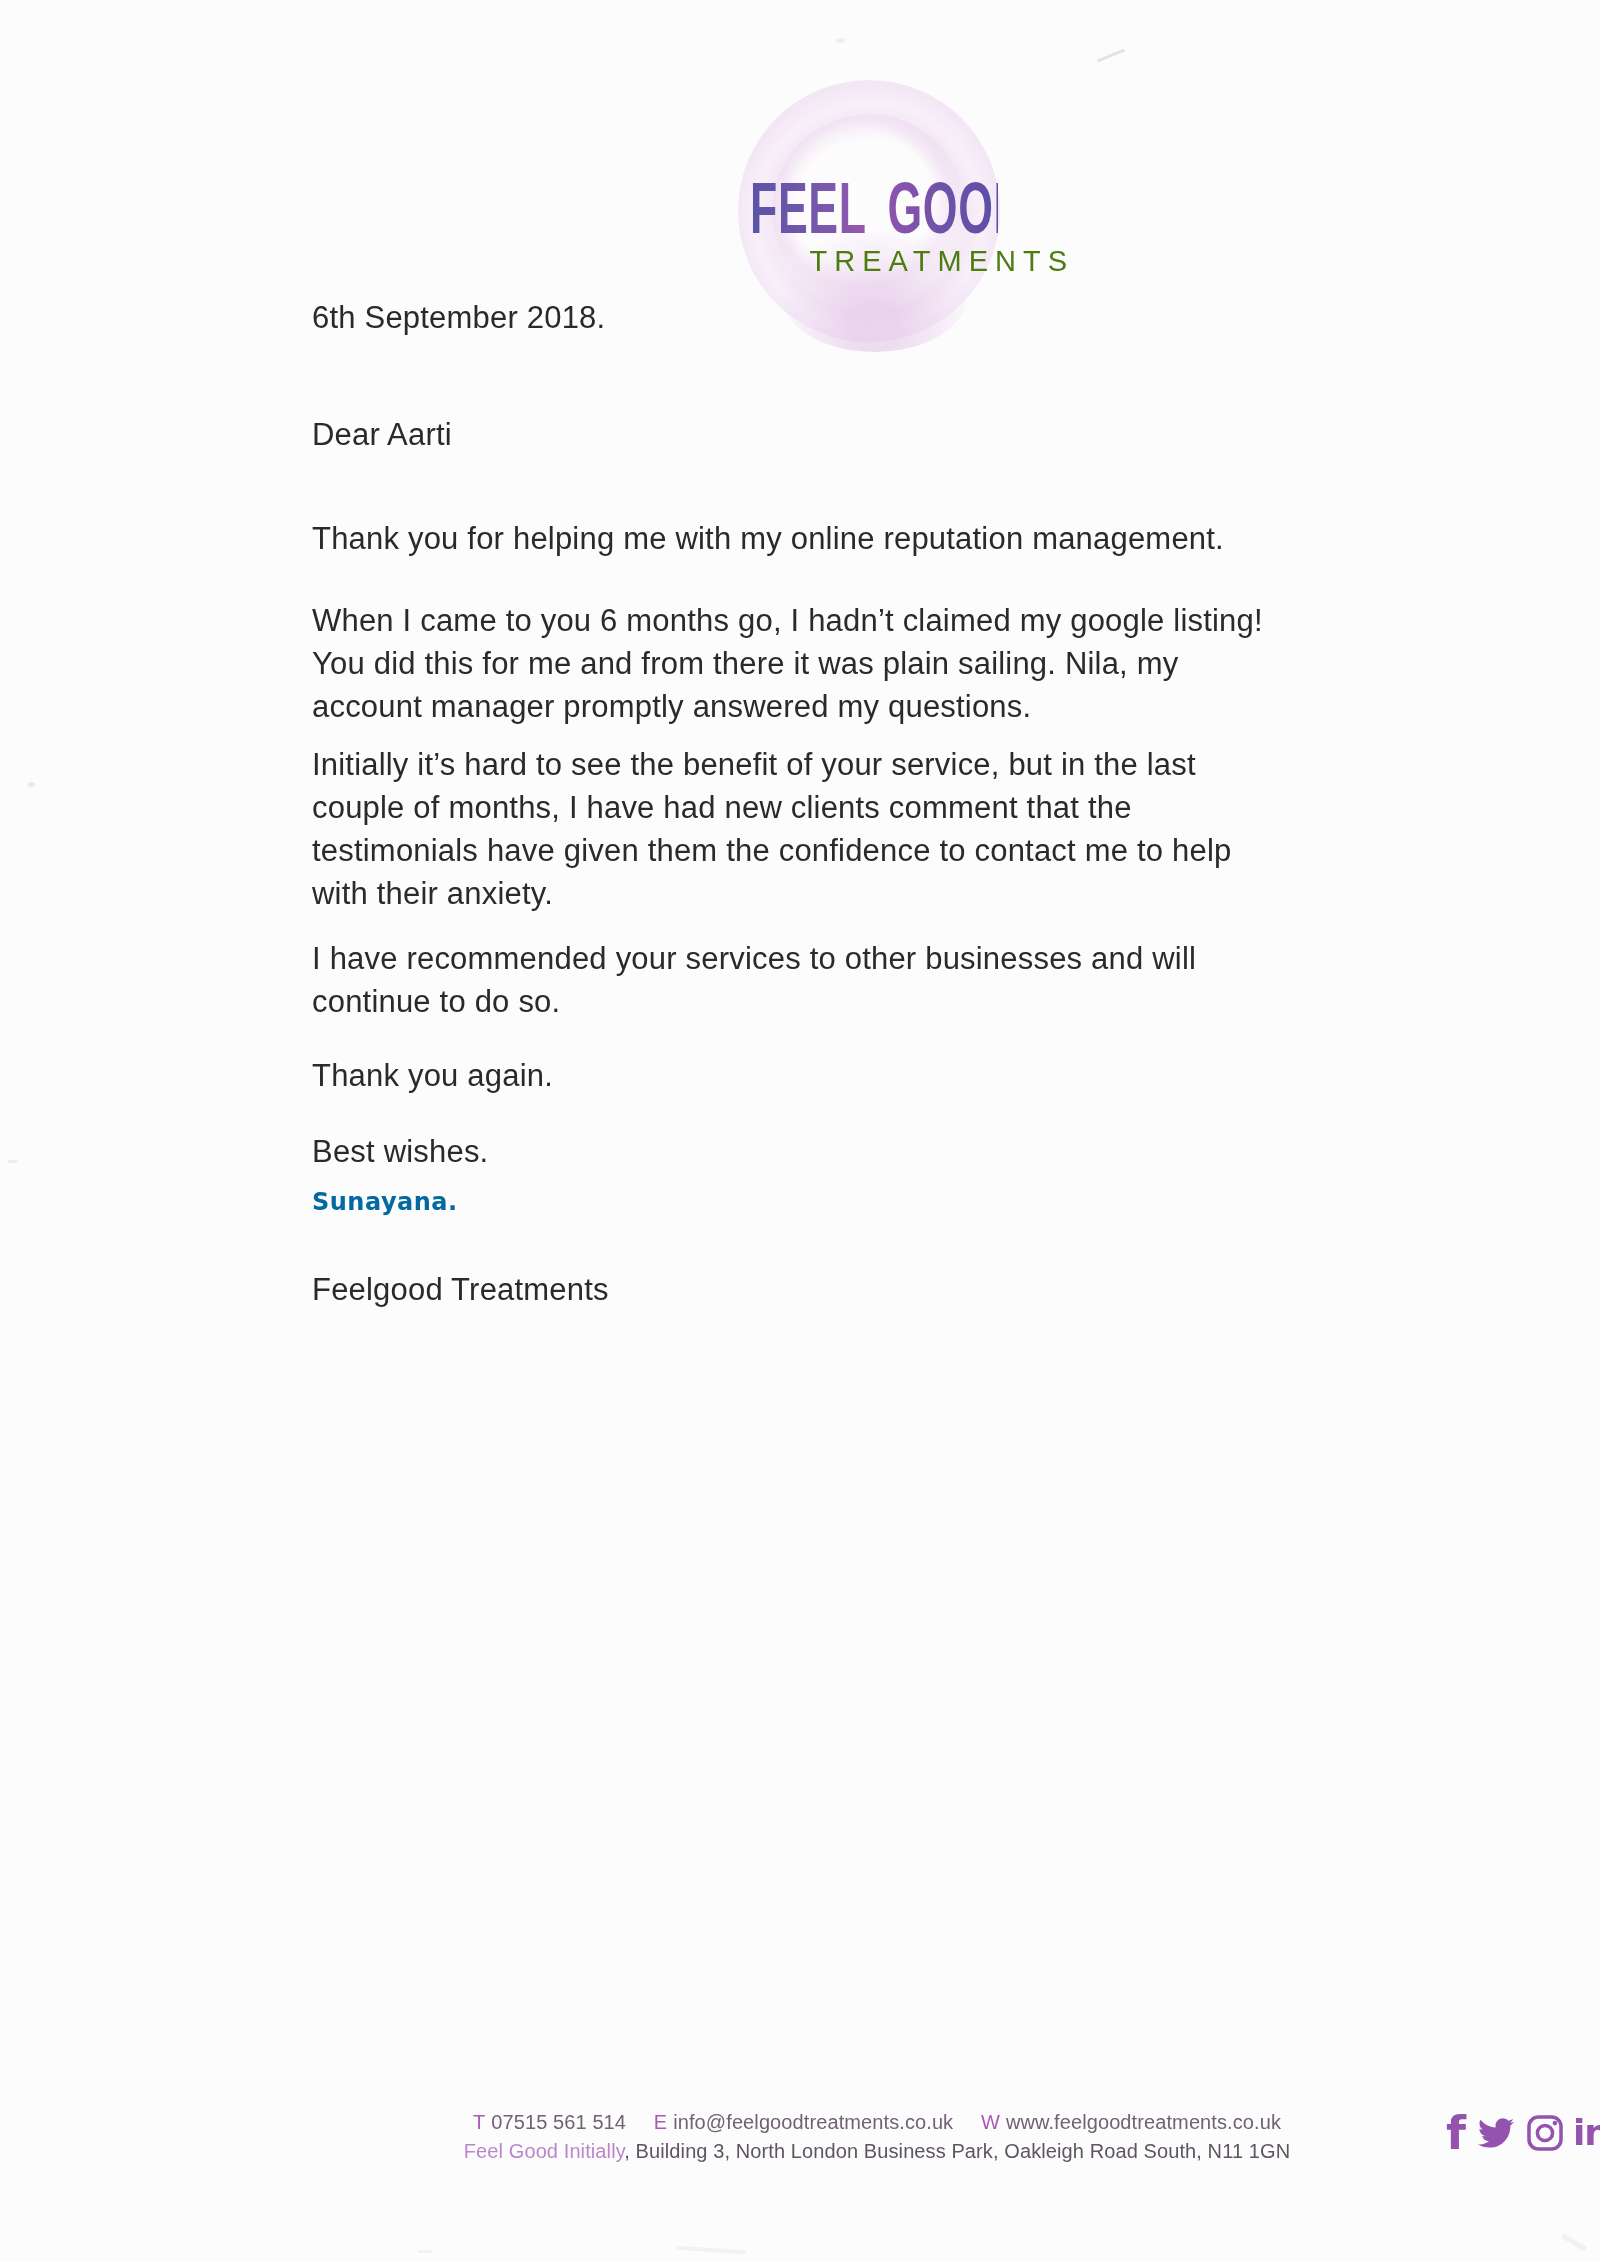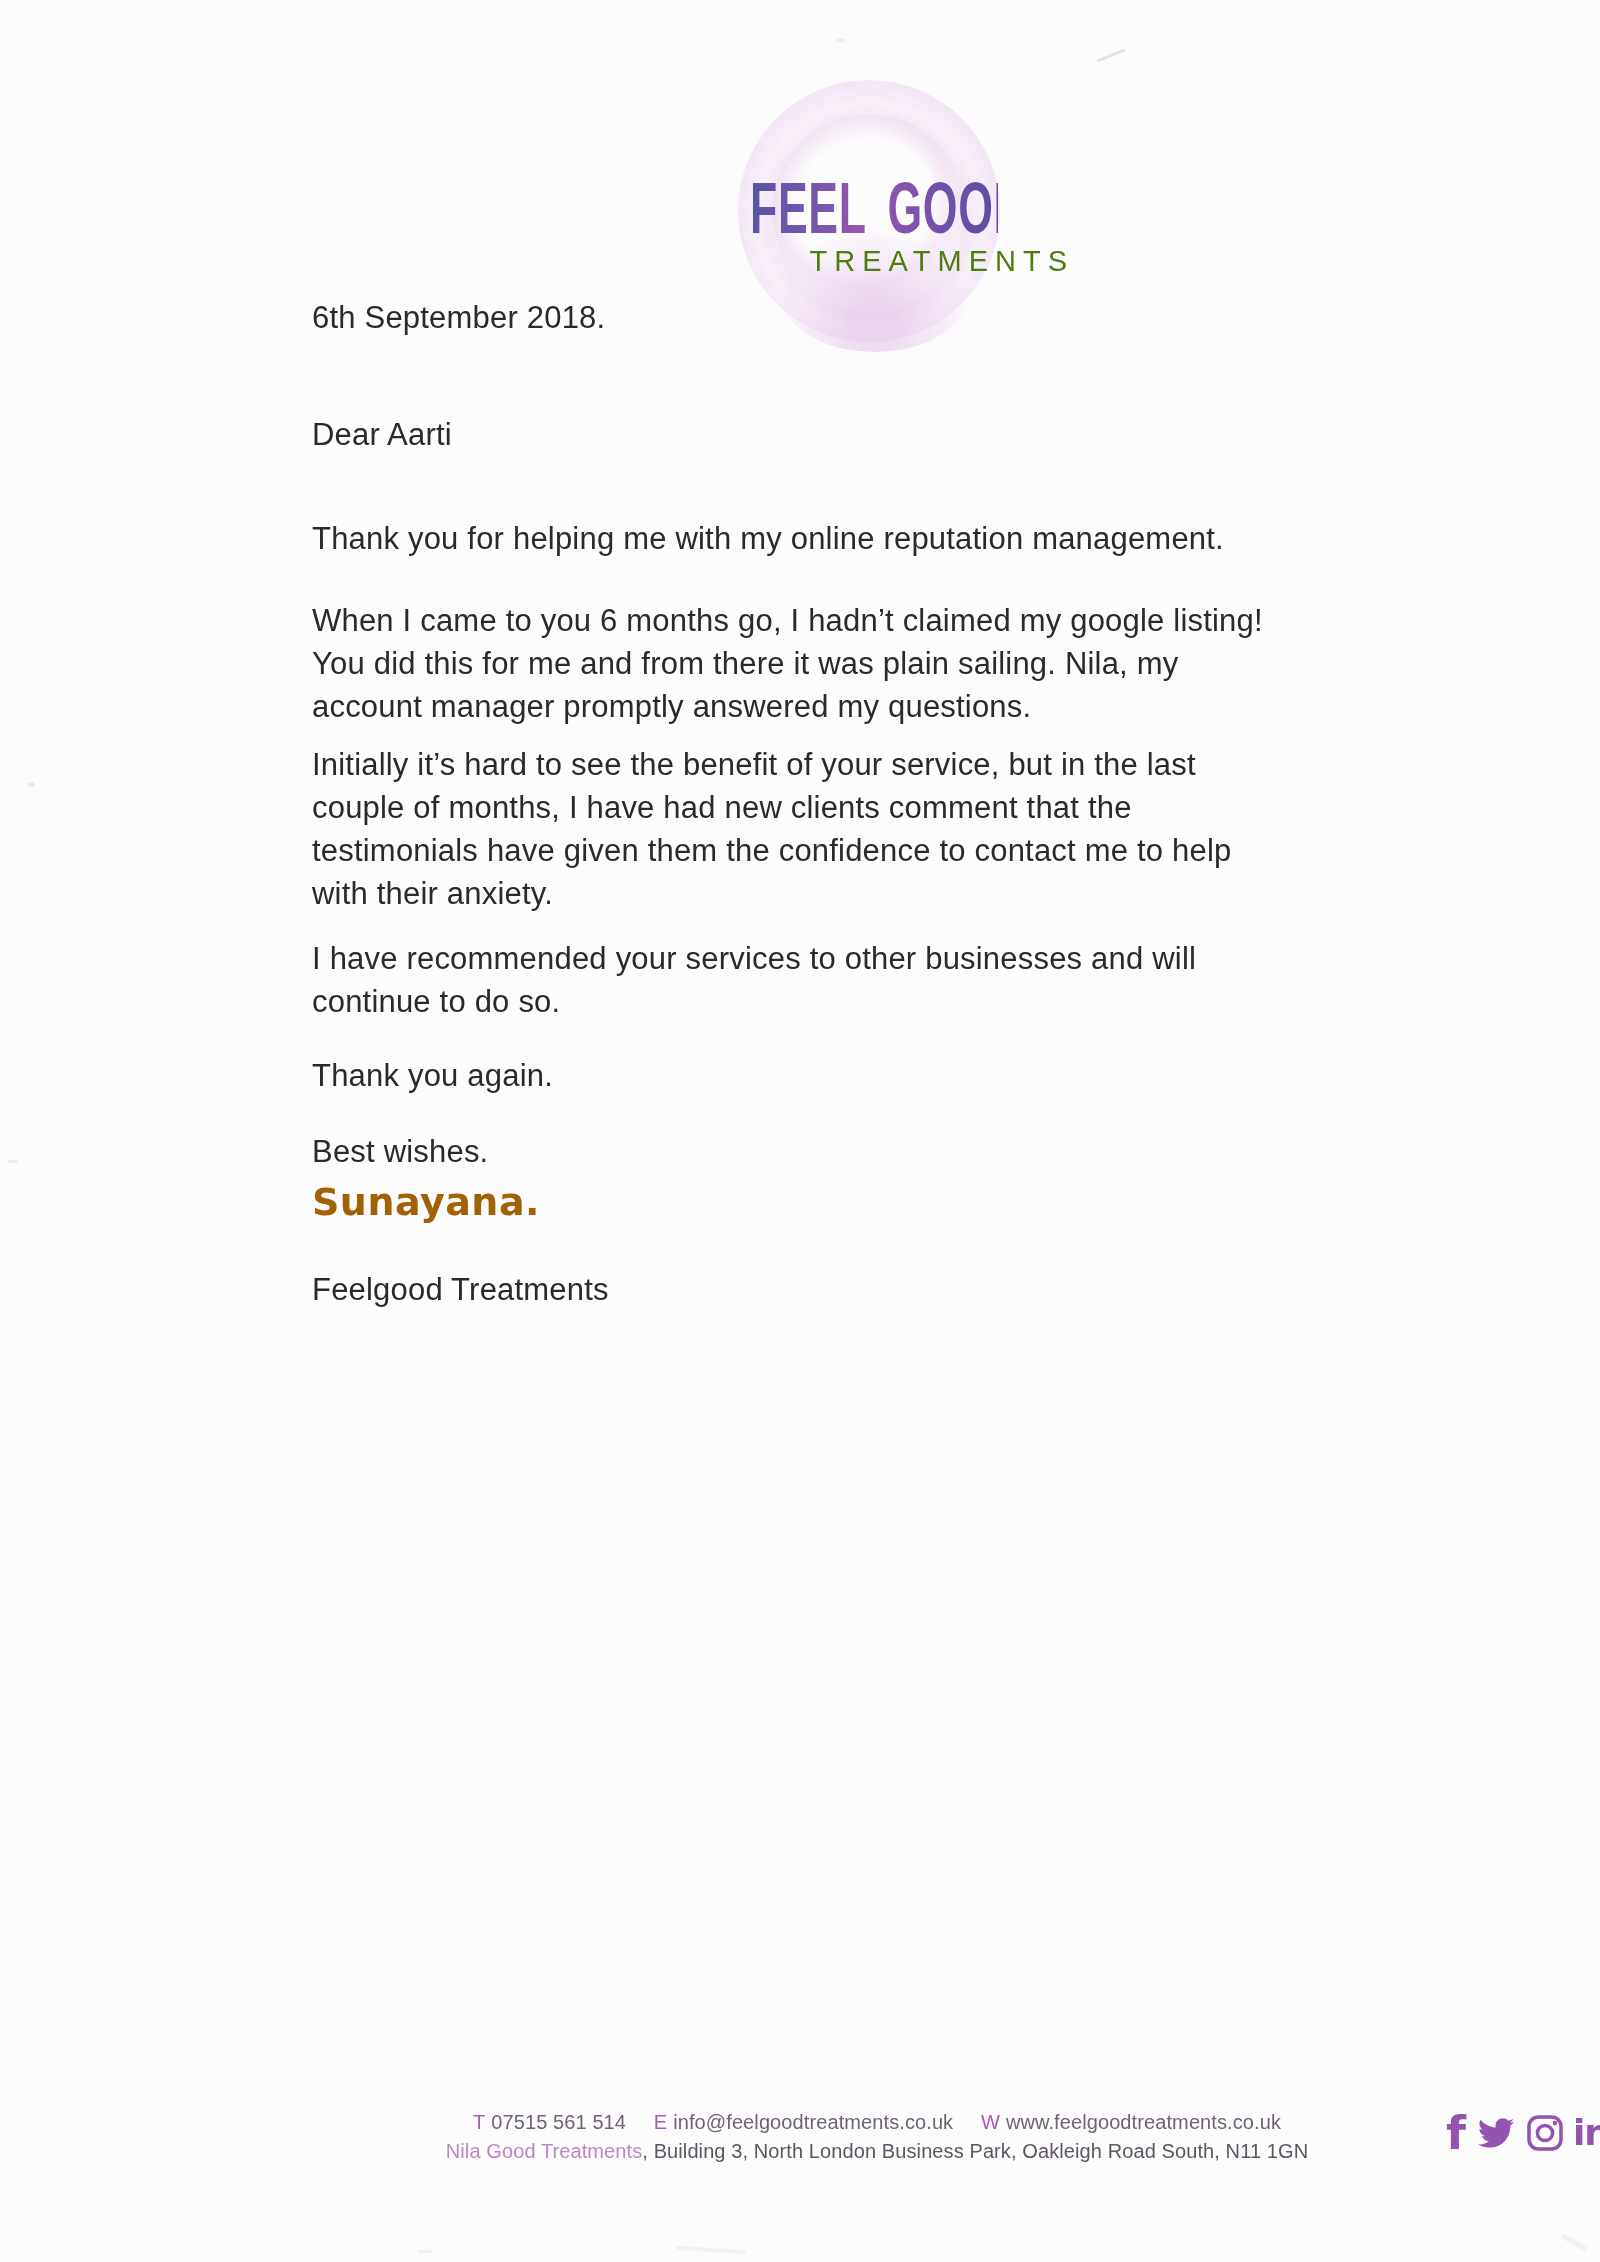"Sunayana." .signature-line { color: #a16207 -> #0369a1; font-size: 38px -> 24px }
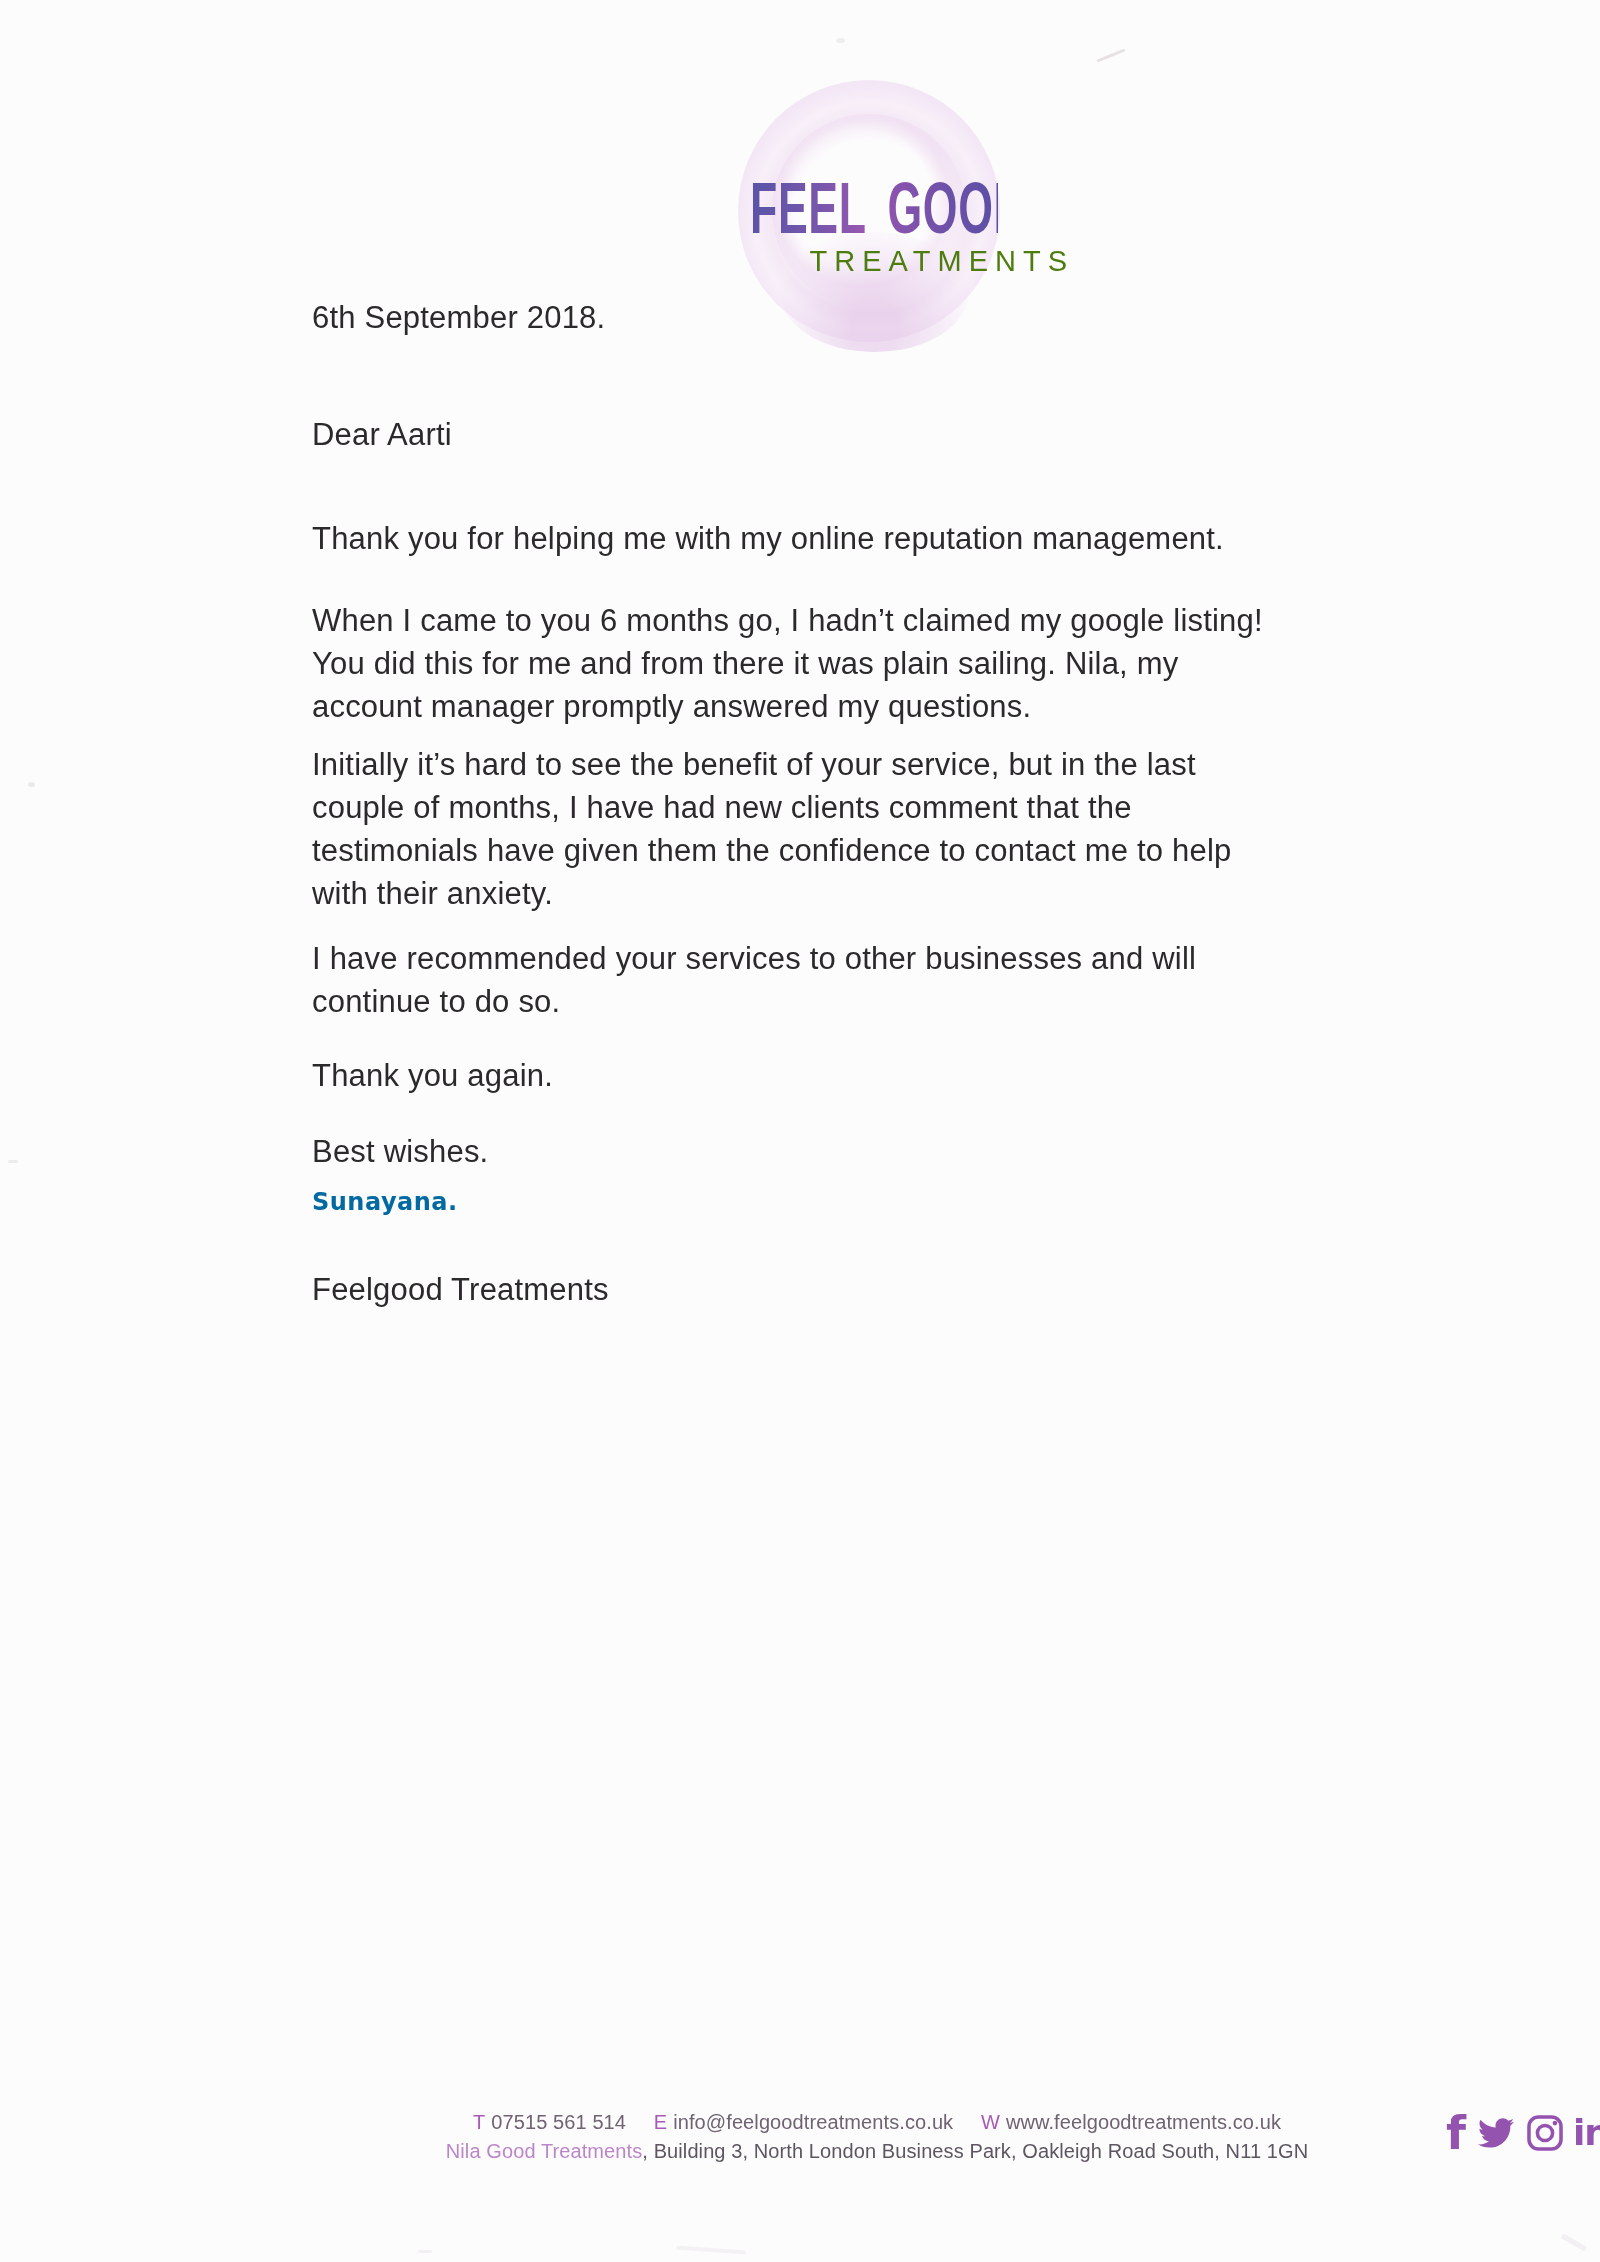"Nila Good Treatments" span.footer-company { text: Nila Good Treatments -> Feel Good Initially }
